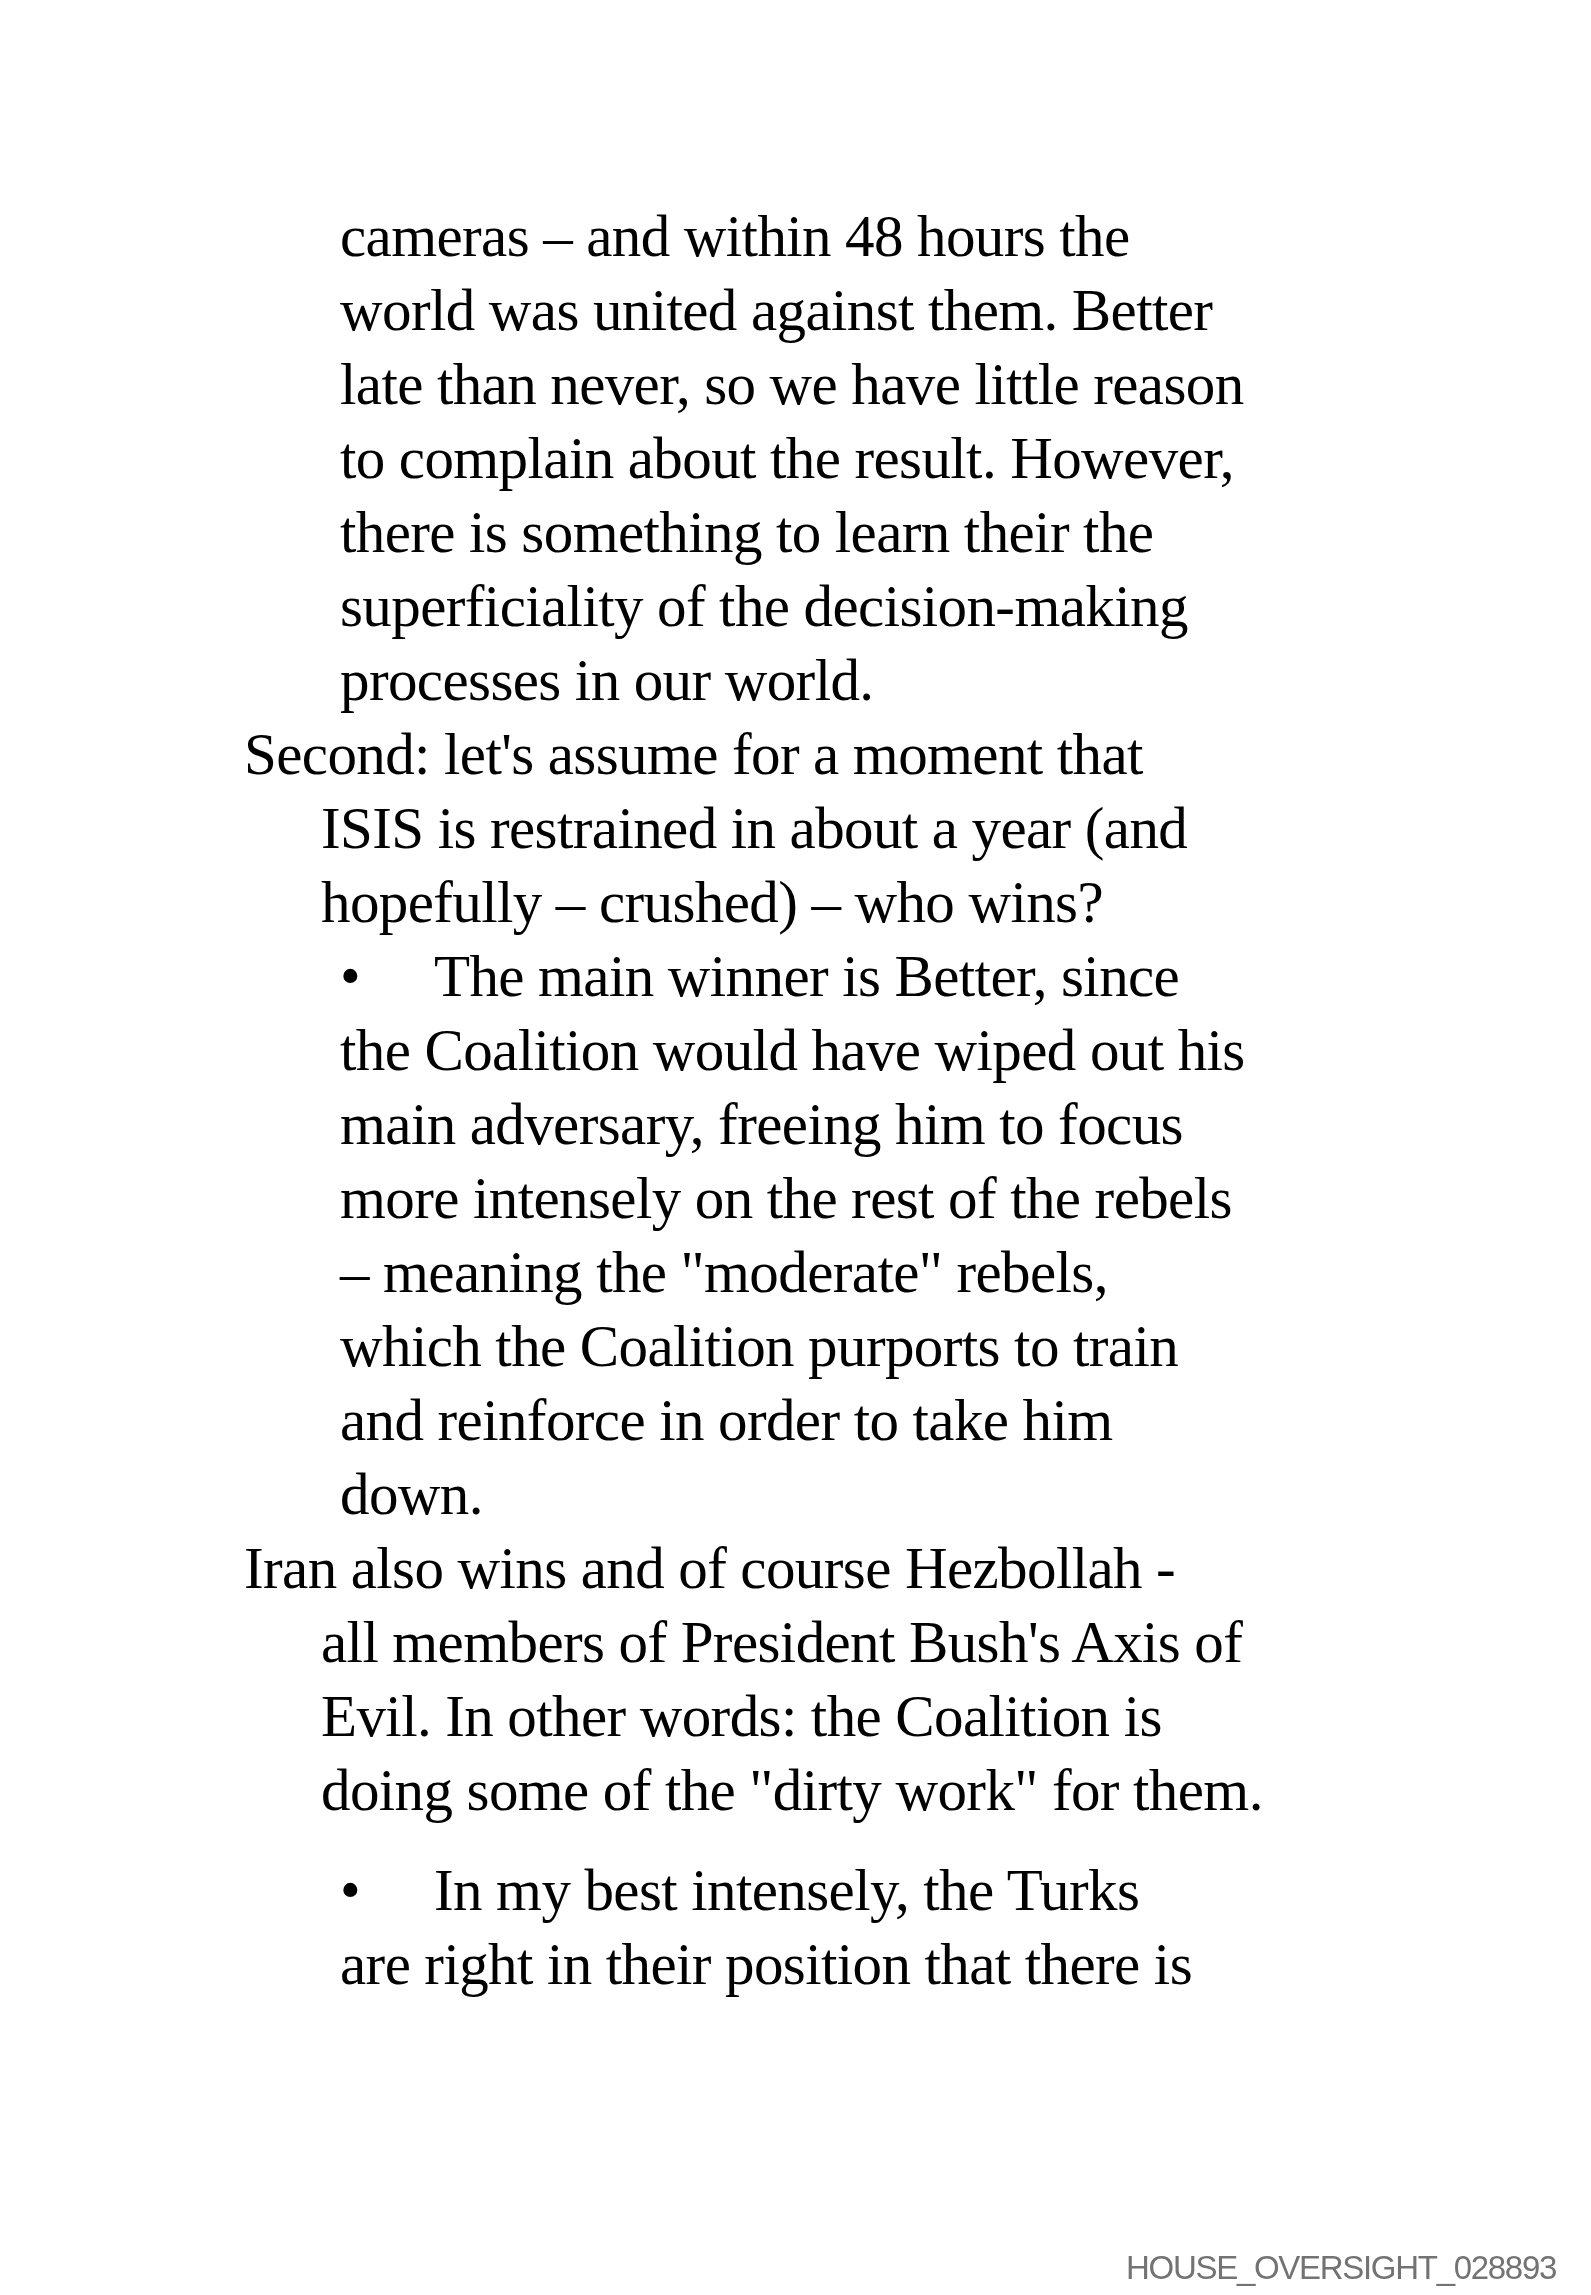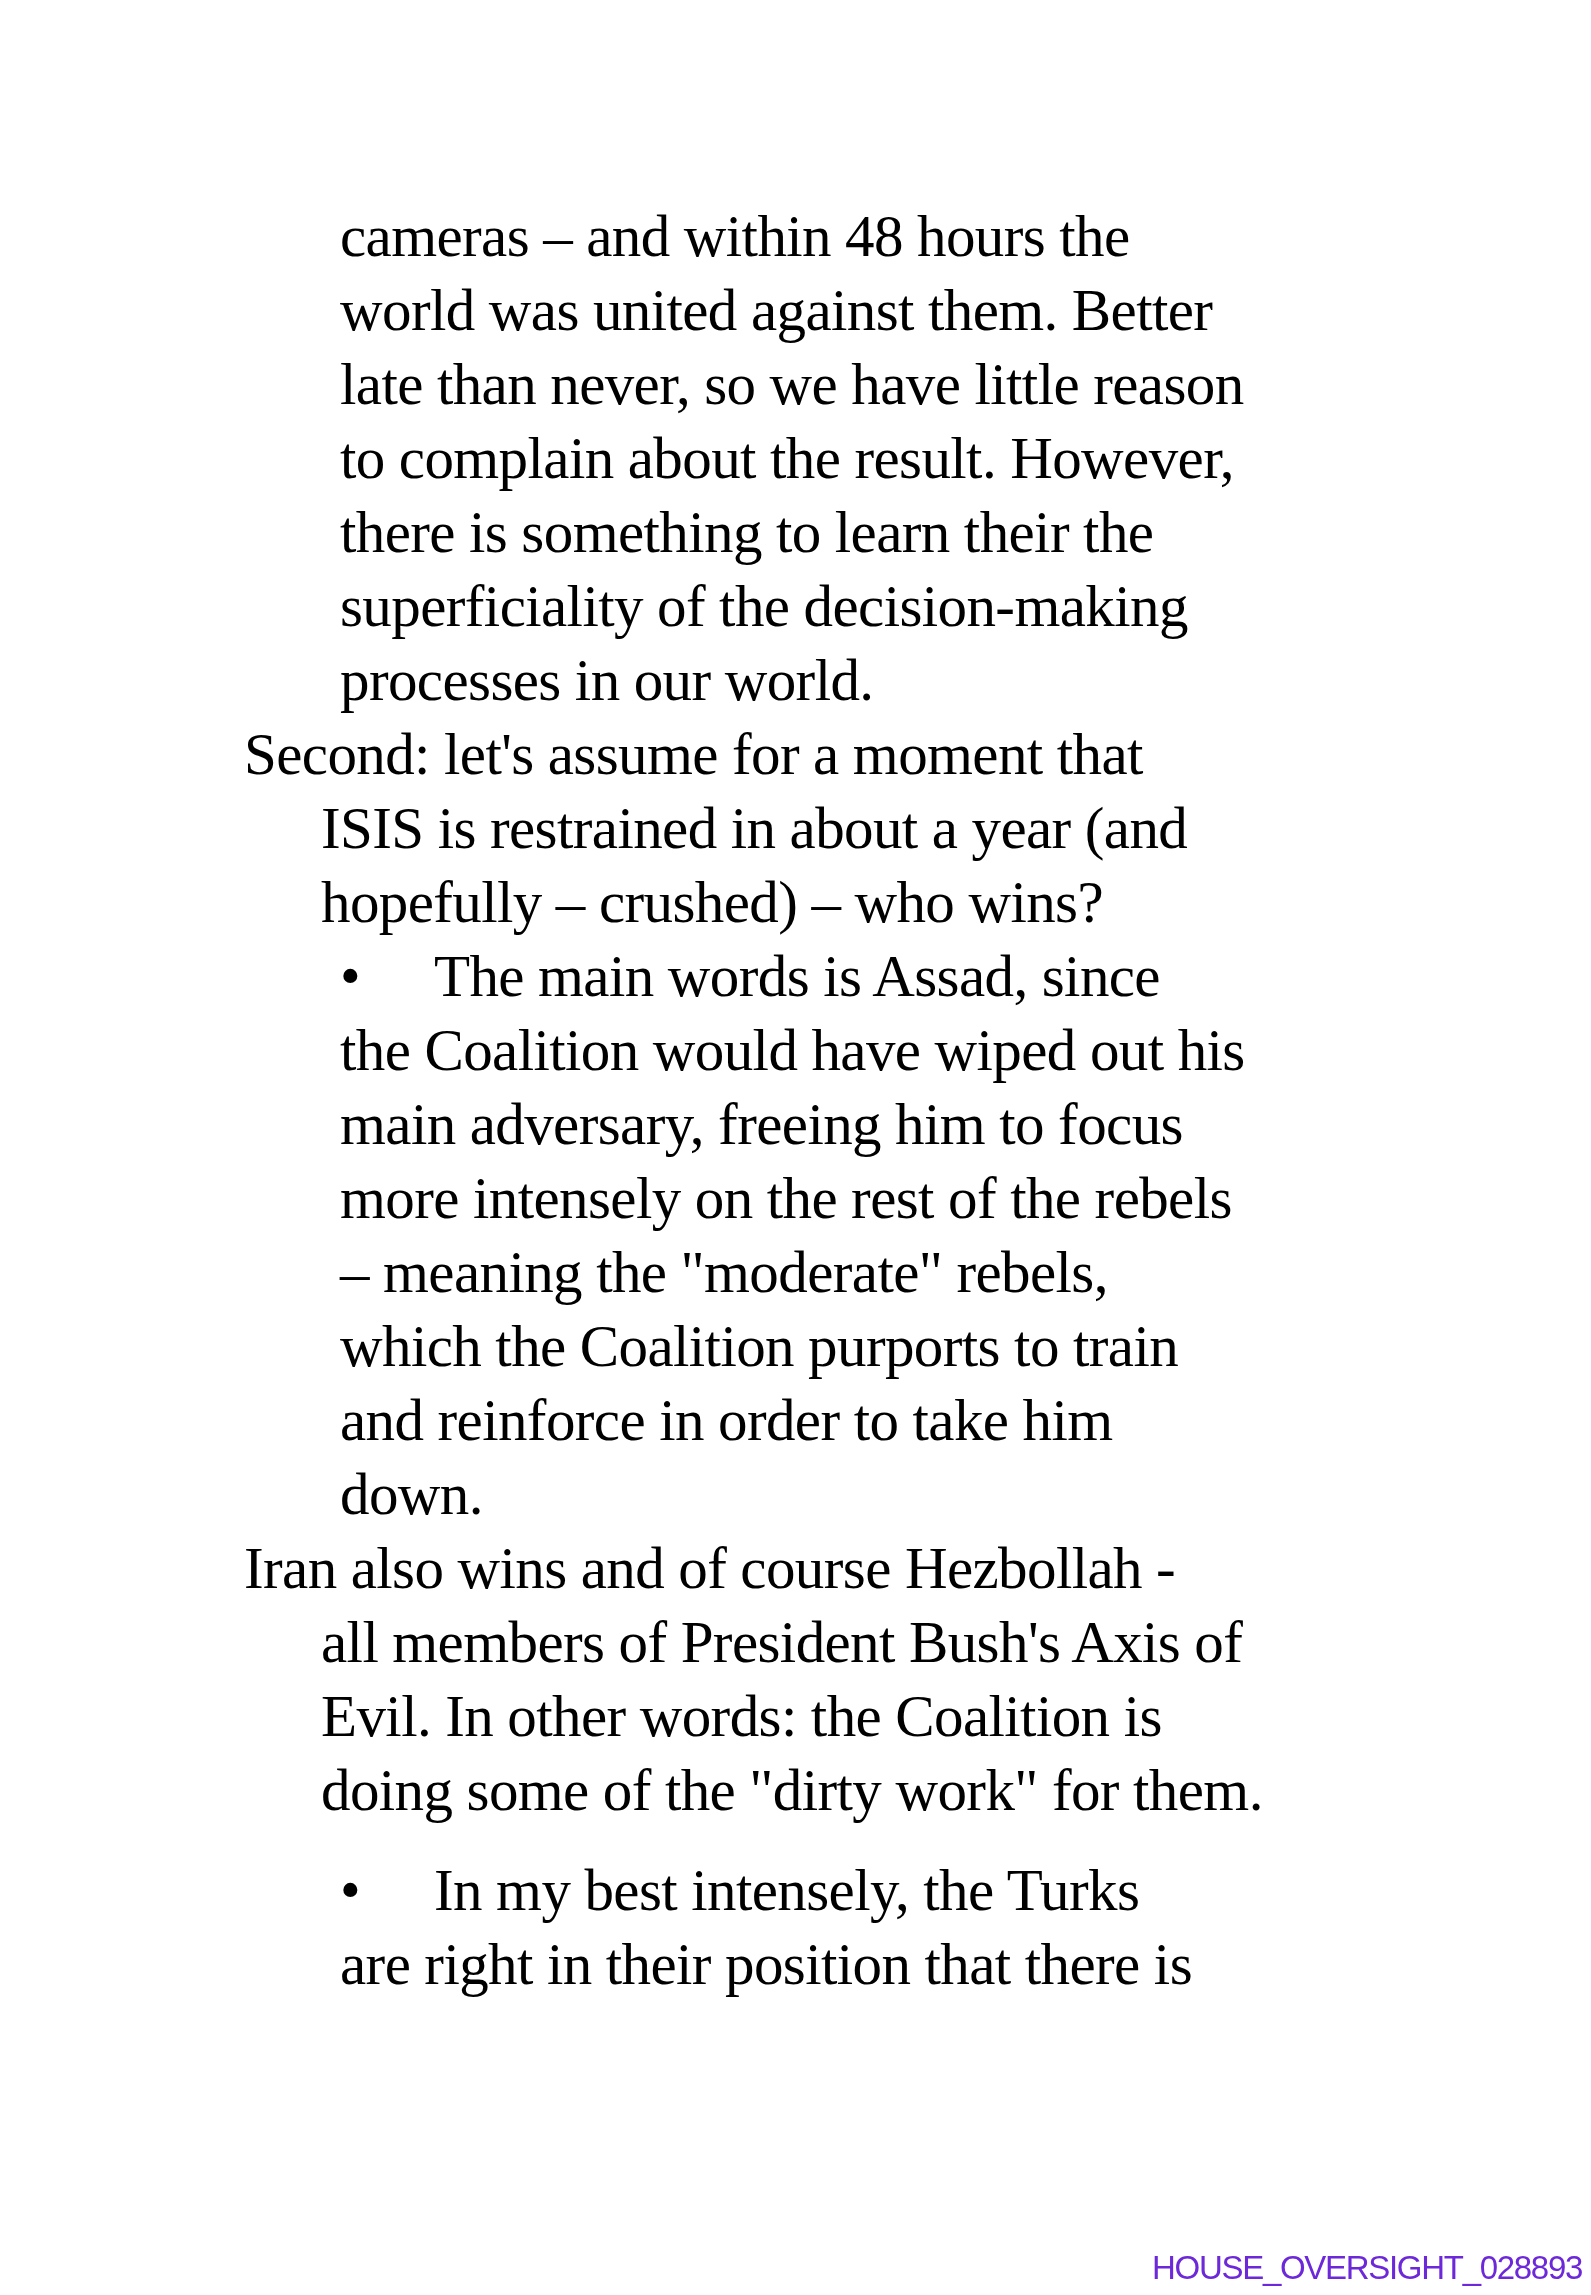"The main words is Assad," span { text: words is Assad -> winner is Better }
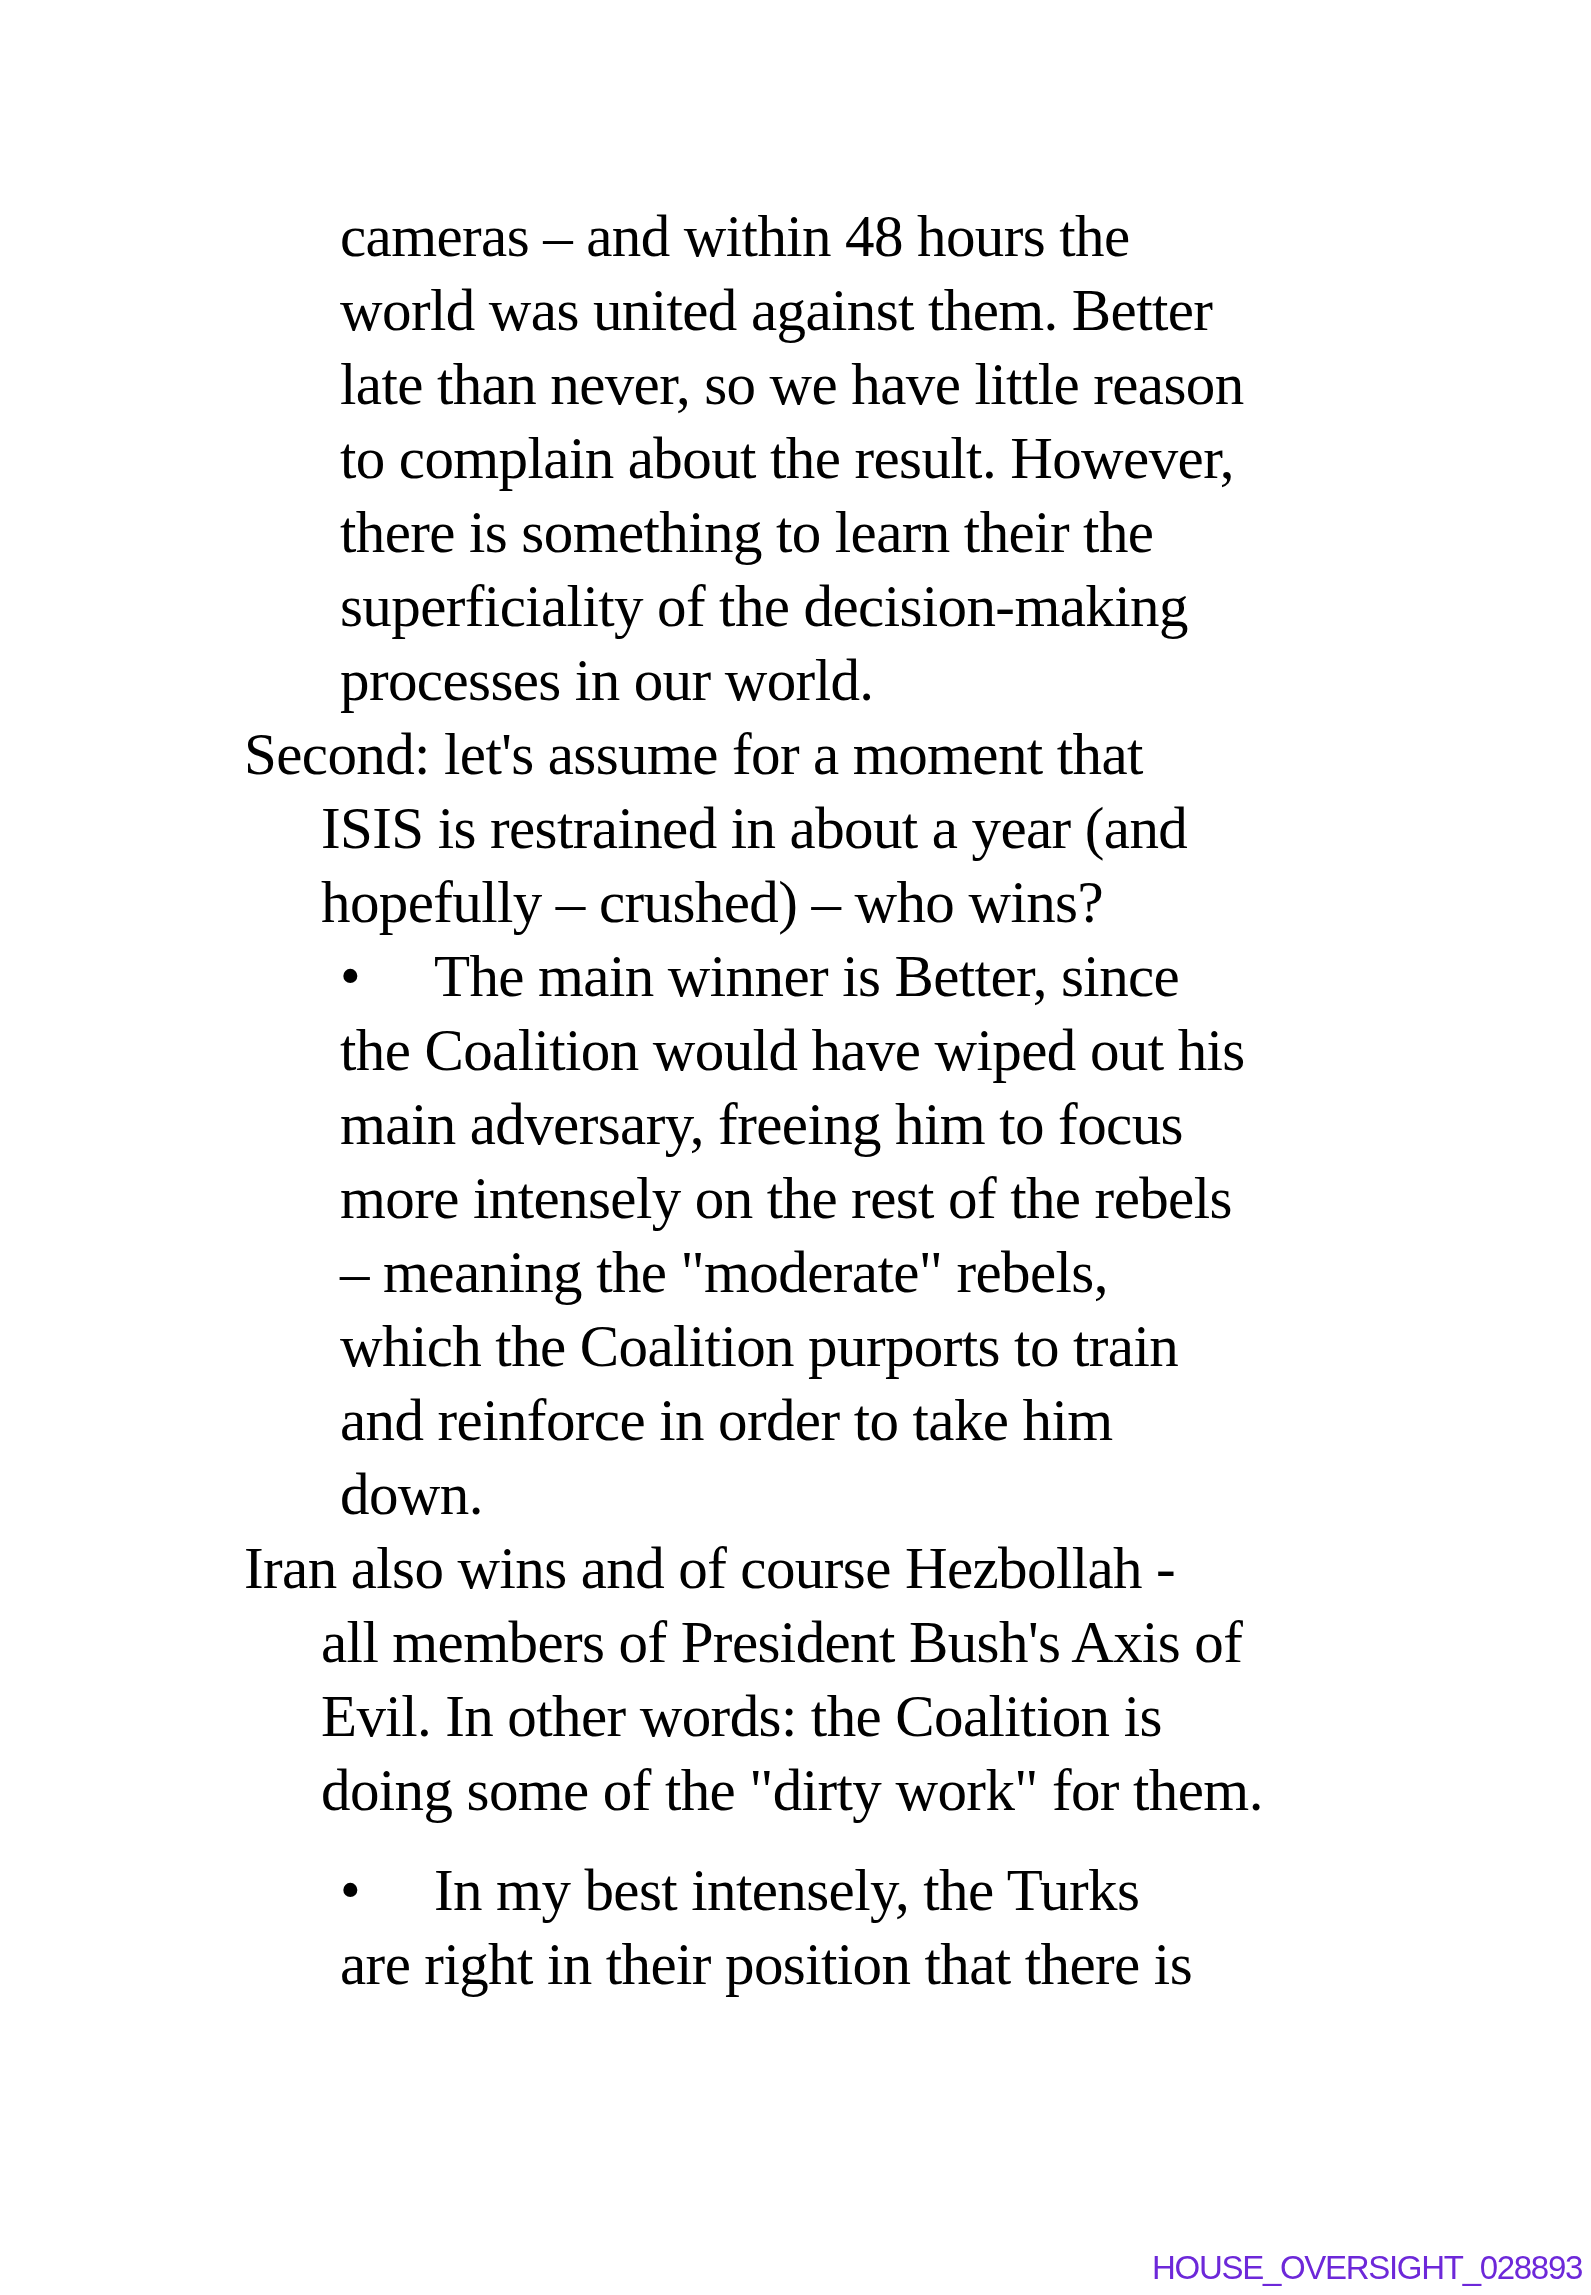"HOUSE_OVERSIGHT_028893" .footer { color: #6d28d9 -> #737373; right: 10px -> 36px }
